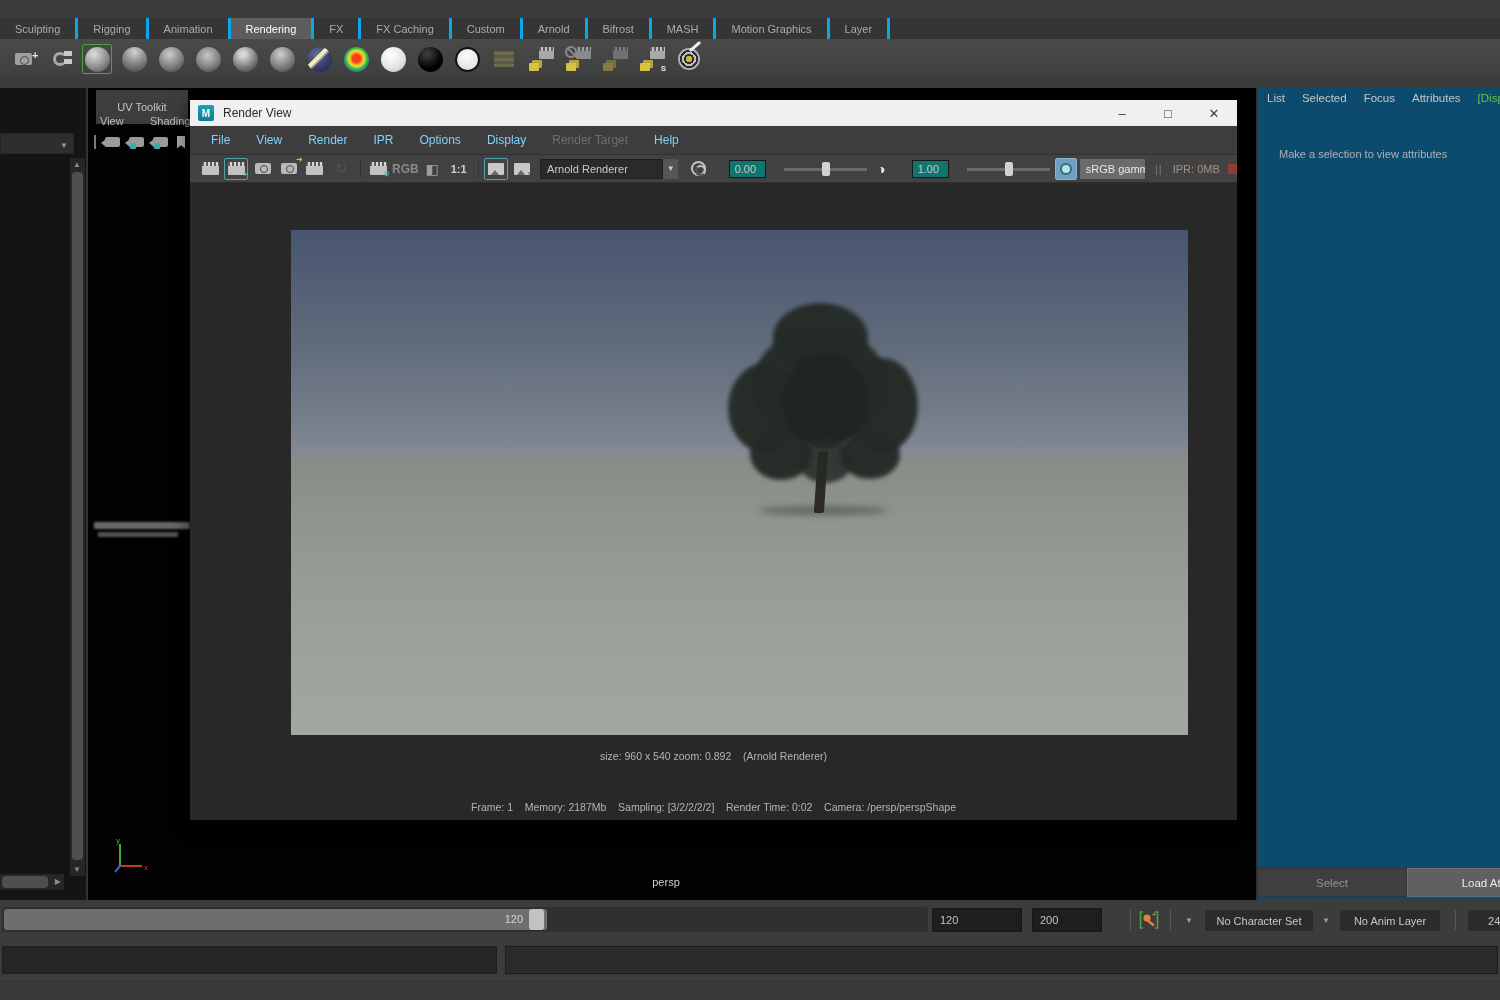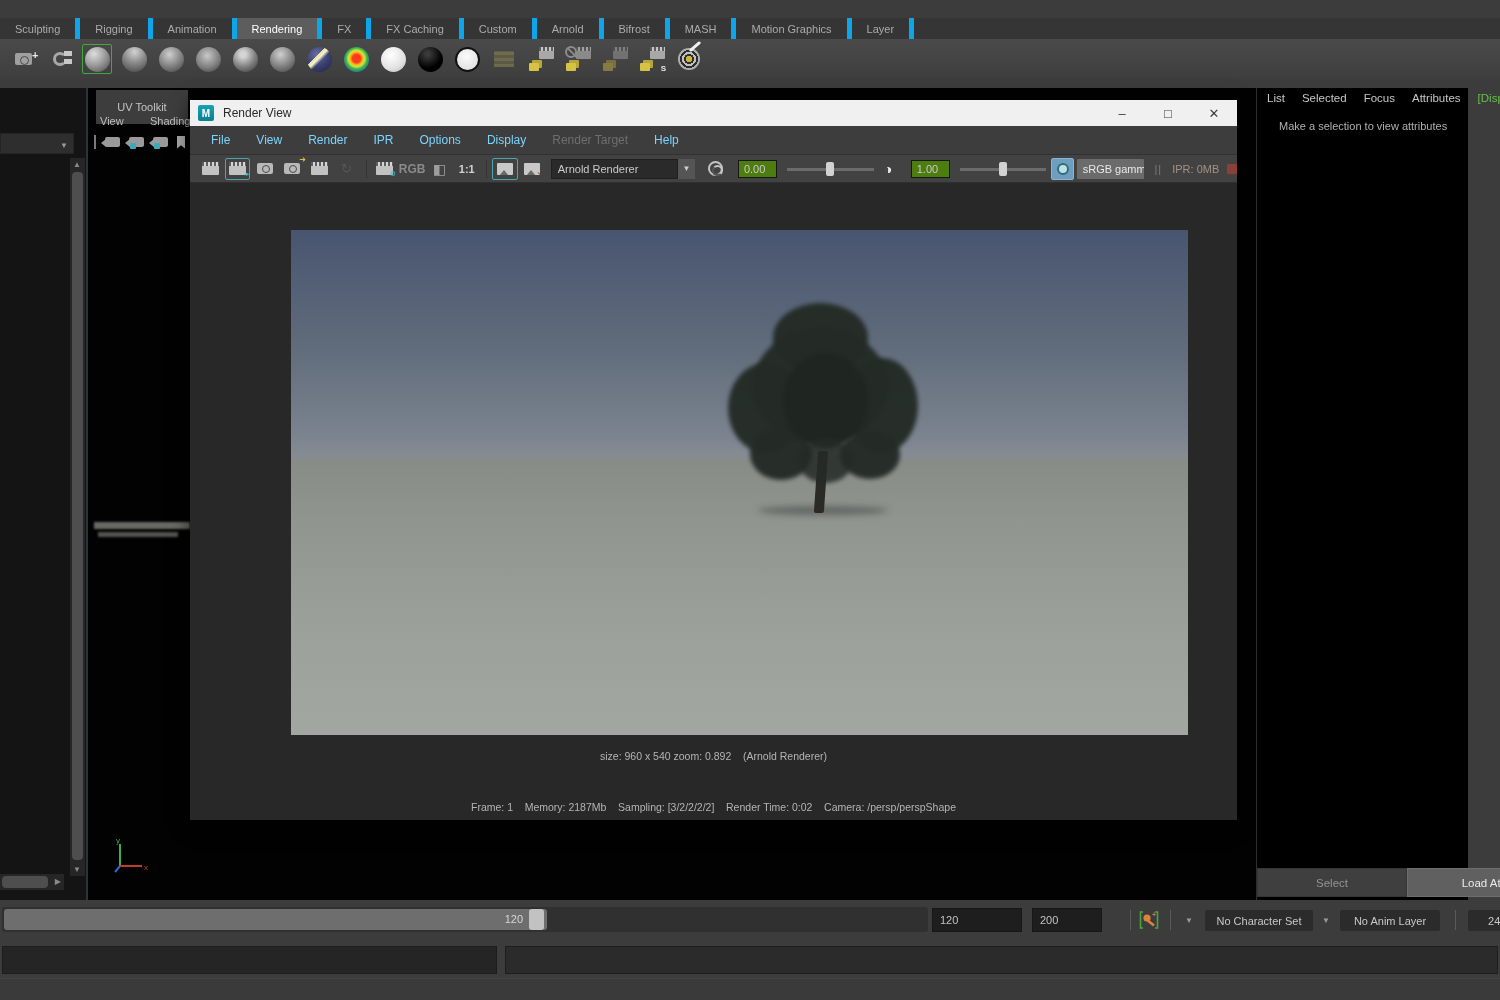"Sculpting" .shelf-tab { border-right: 5px solid #0ea5e9 -> 3px solid #0ea5e9 }
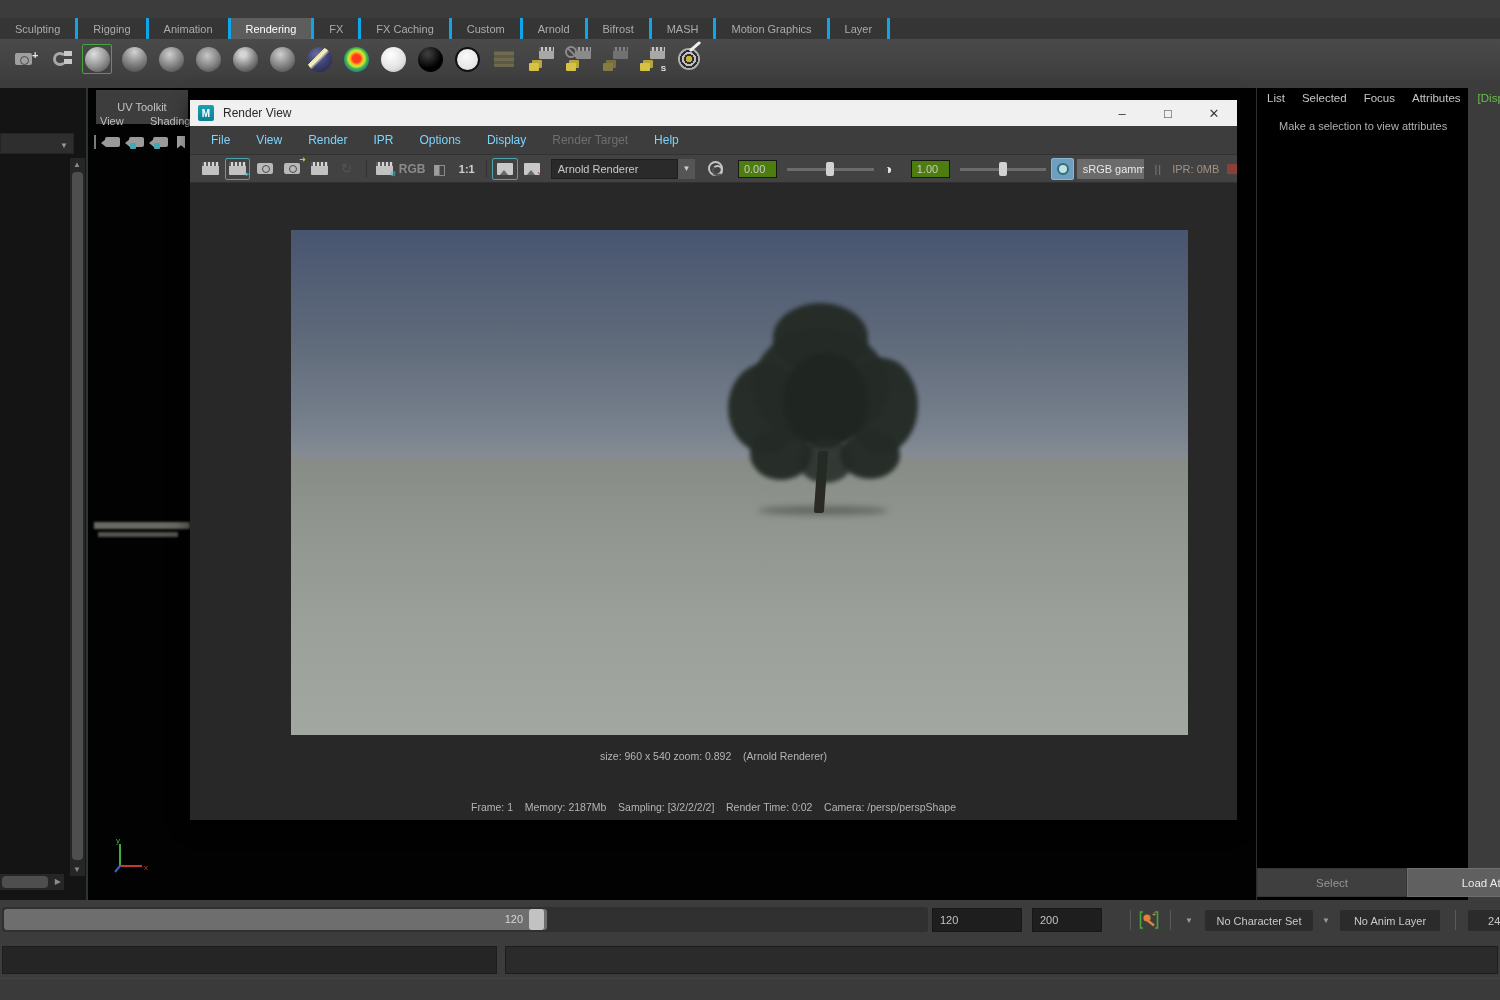"List" .rpanel { background: #000000 -> #0c4a6e; width: 212px -> 244px }
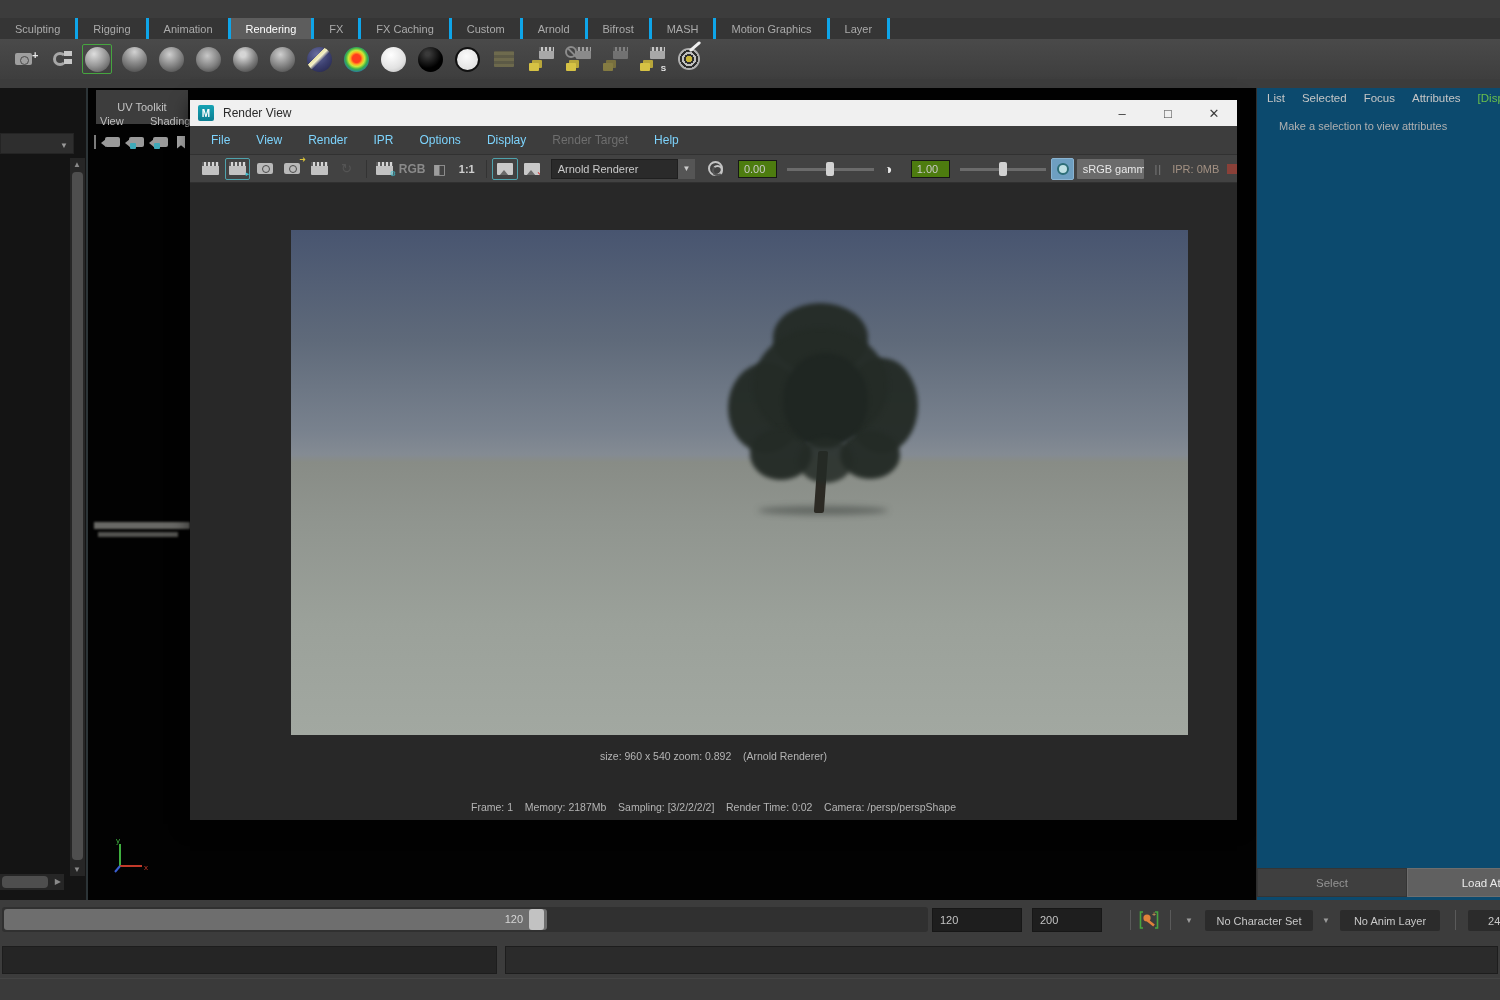"Make a selection to view" .rp-msg { top: 32px -> 60px }
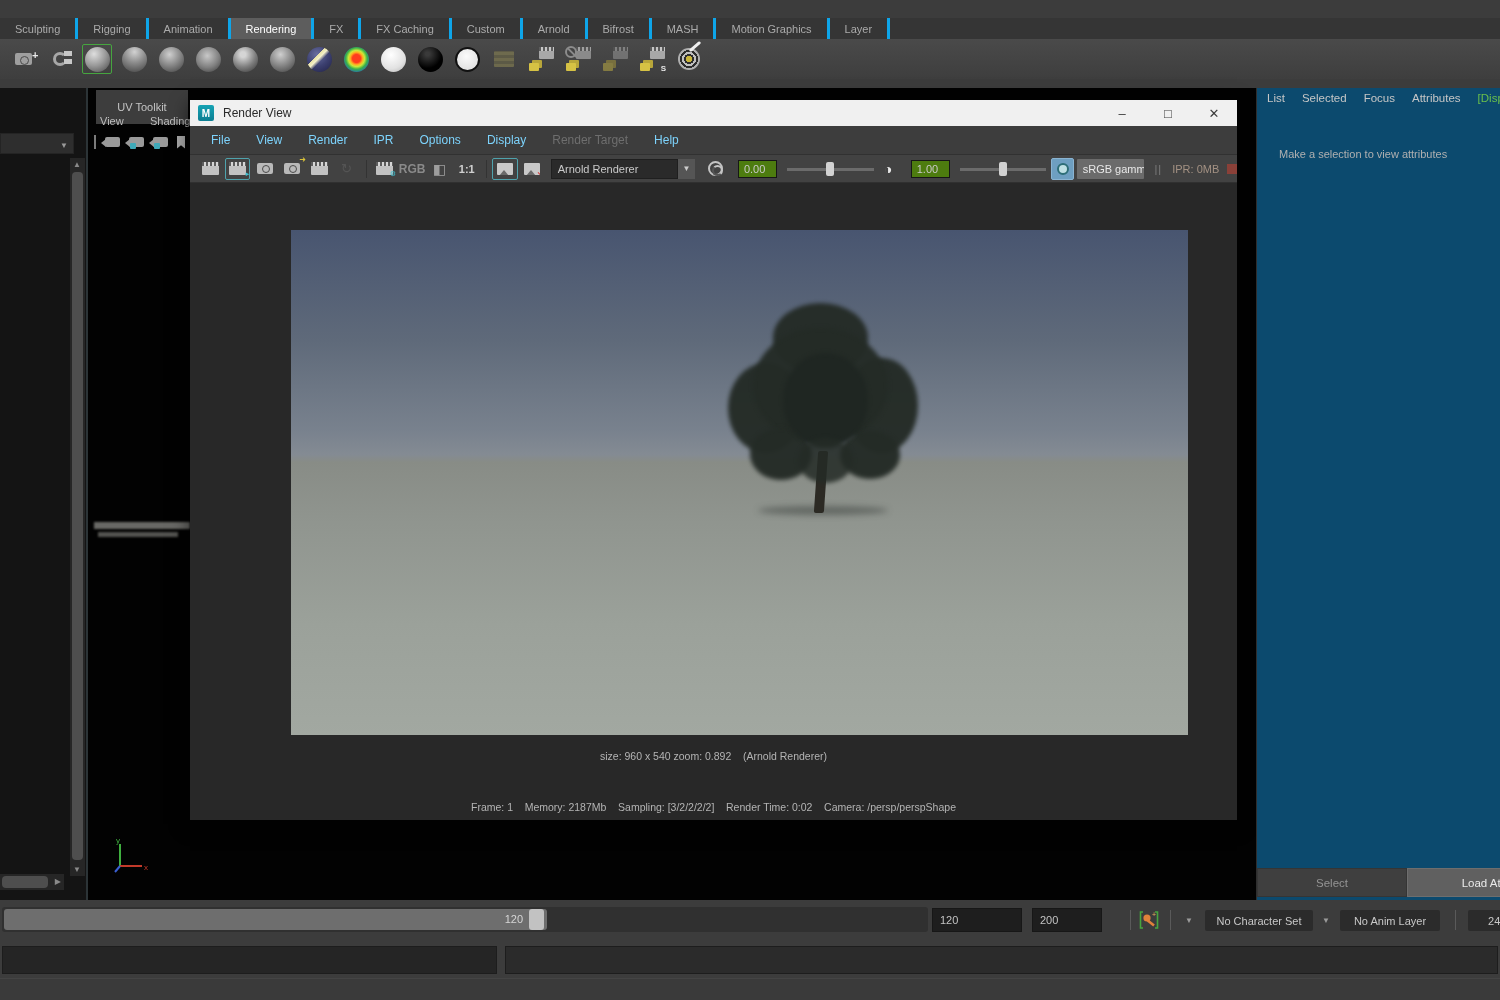"0.00" .numfield { background: #4d7c0f -> #0f766e; margin: 0 8px -> 0 16px }
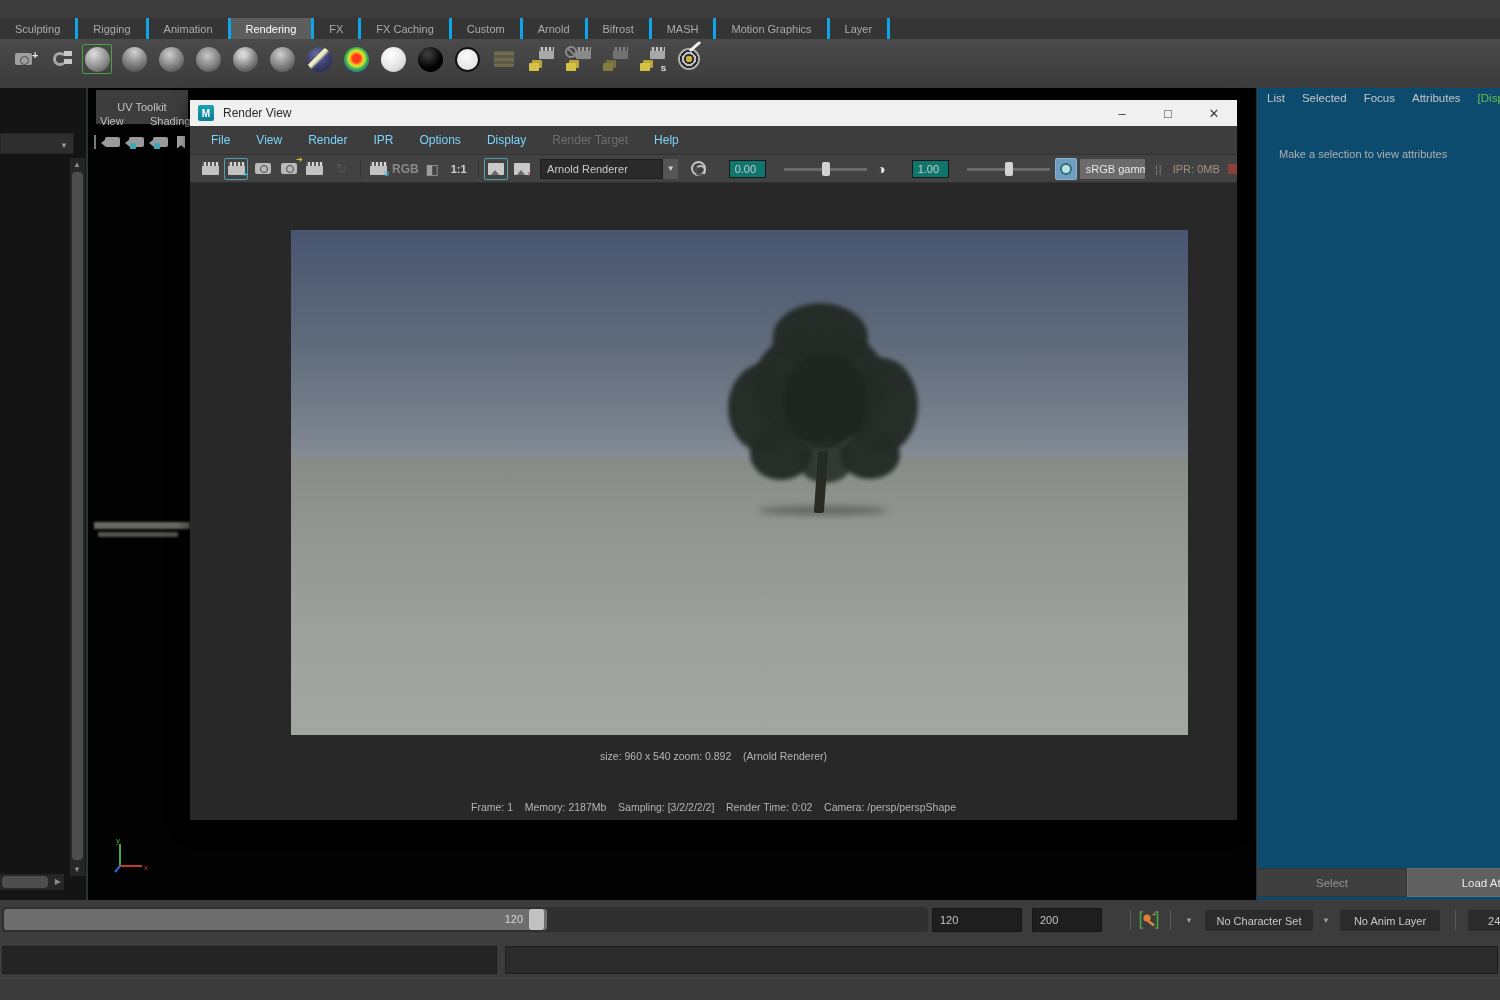"persp" div.persp-label { html: none -> <div>persp</div> }
